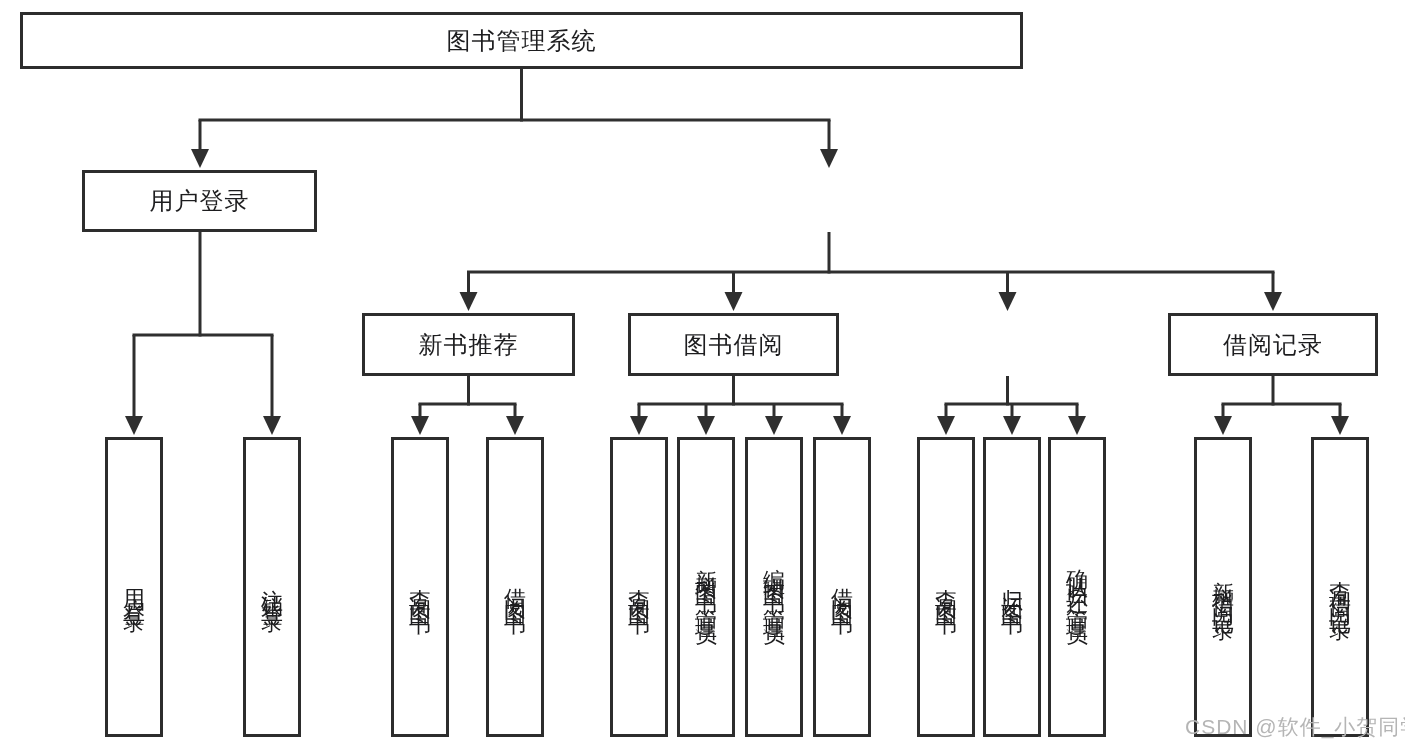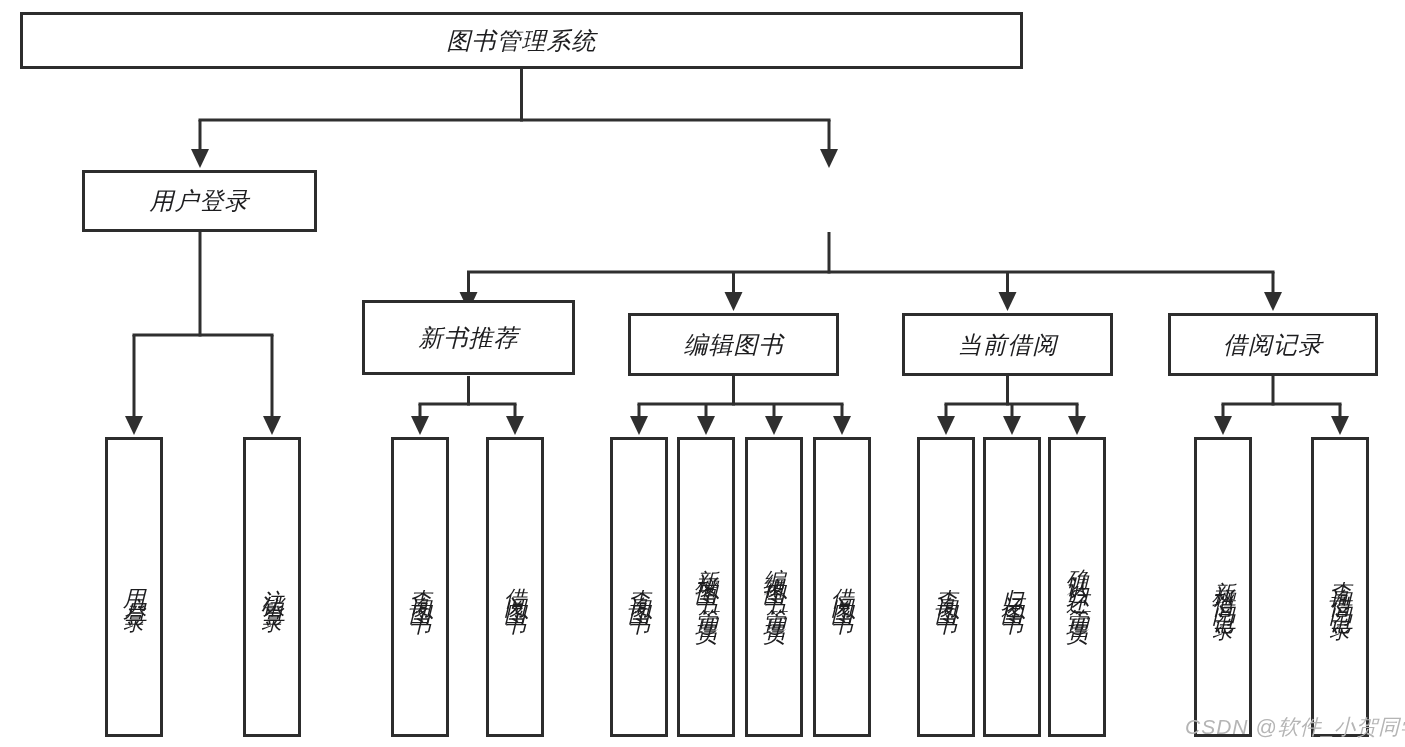"图书管理系统" .stage { font-style: italic -> none }
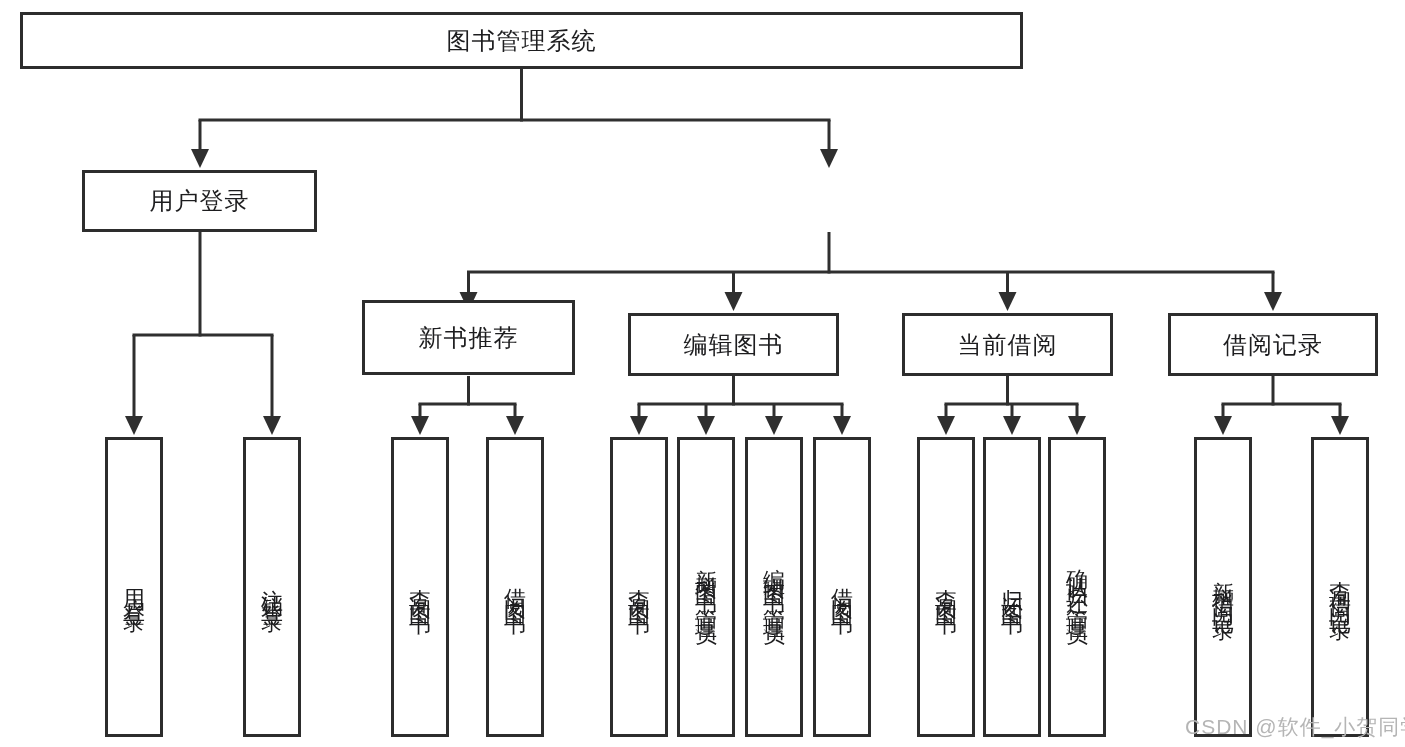"新书推荐" div.node { height: 75px -> 63px; top: 300px -> 313px }
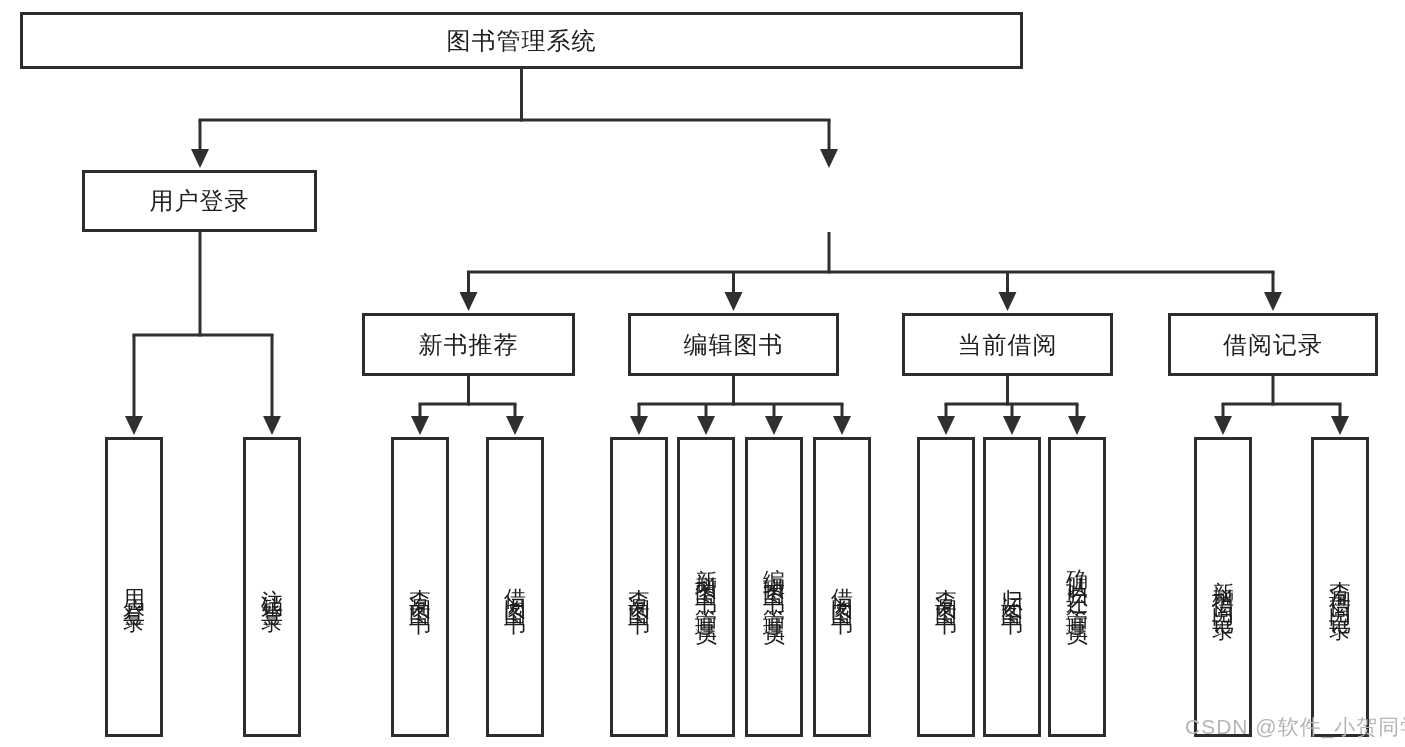"编辑图书" div.node { text: 编辑图书 -> 图书借阅 }
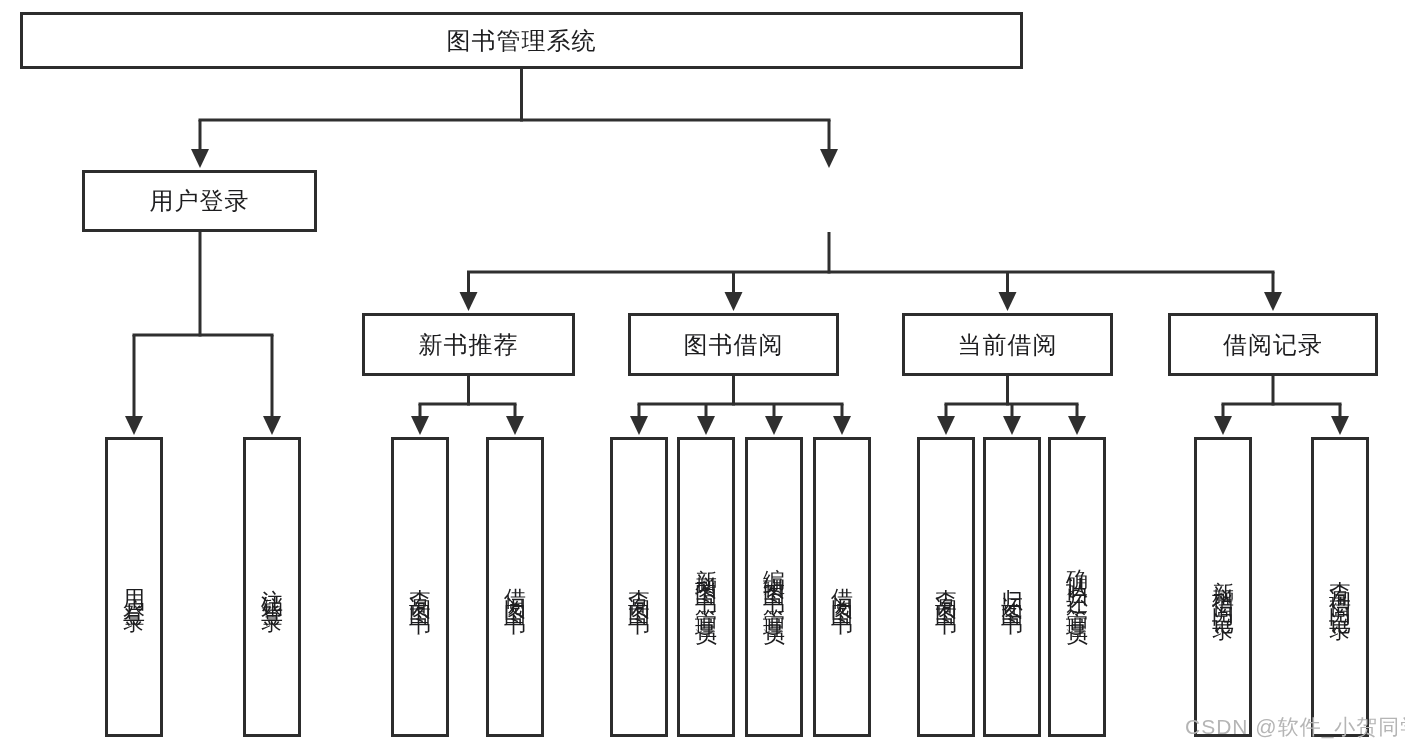"当前借阅" div.node { html: <div>当前借阅</div> -> none }
